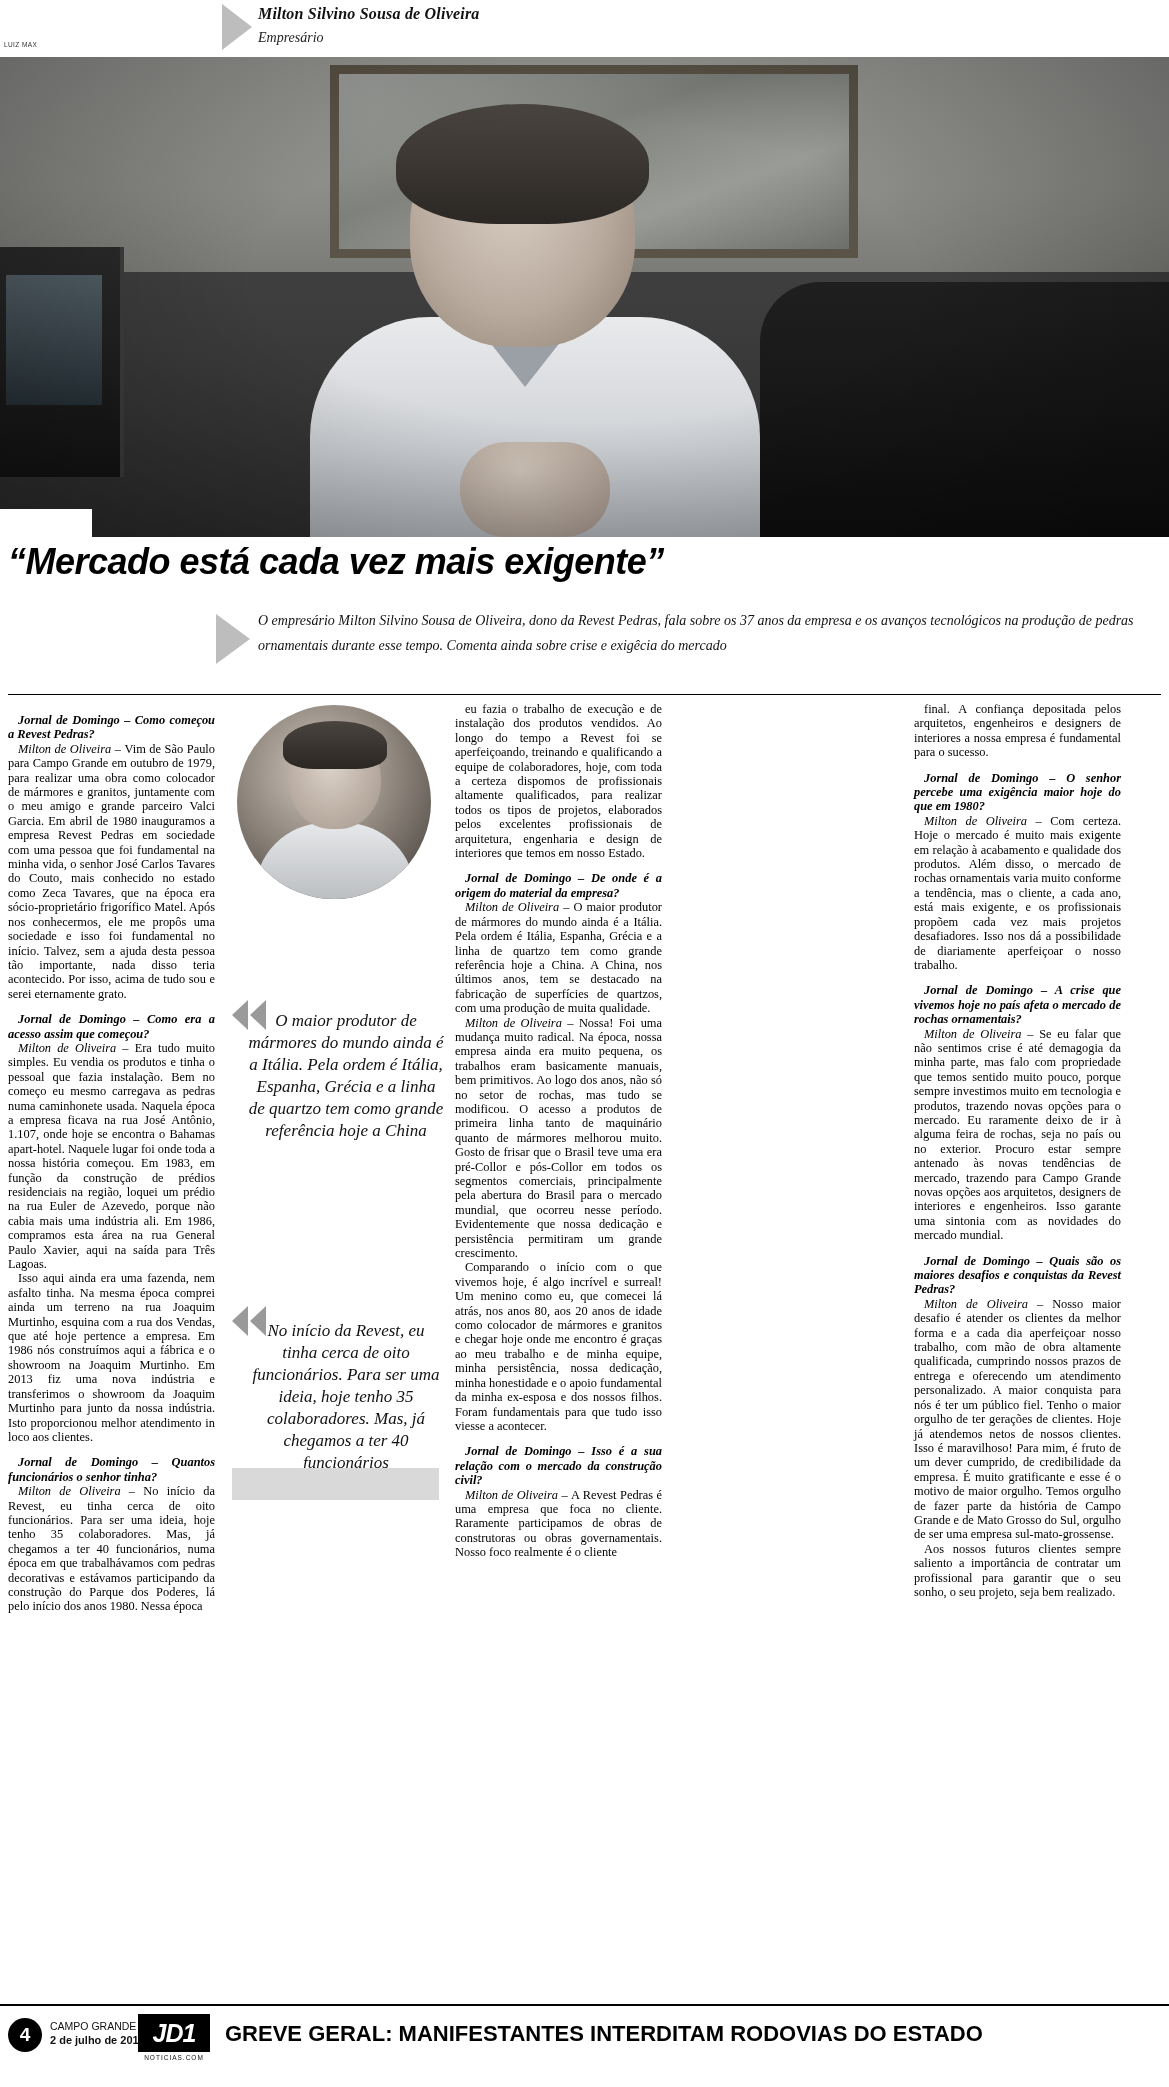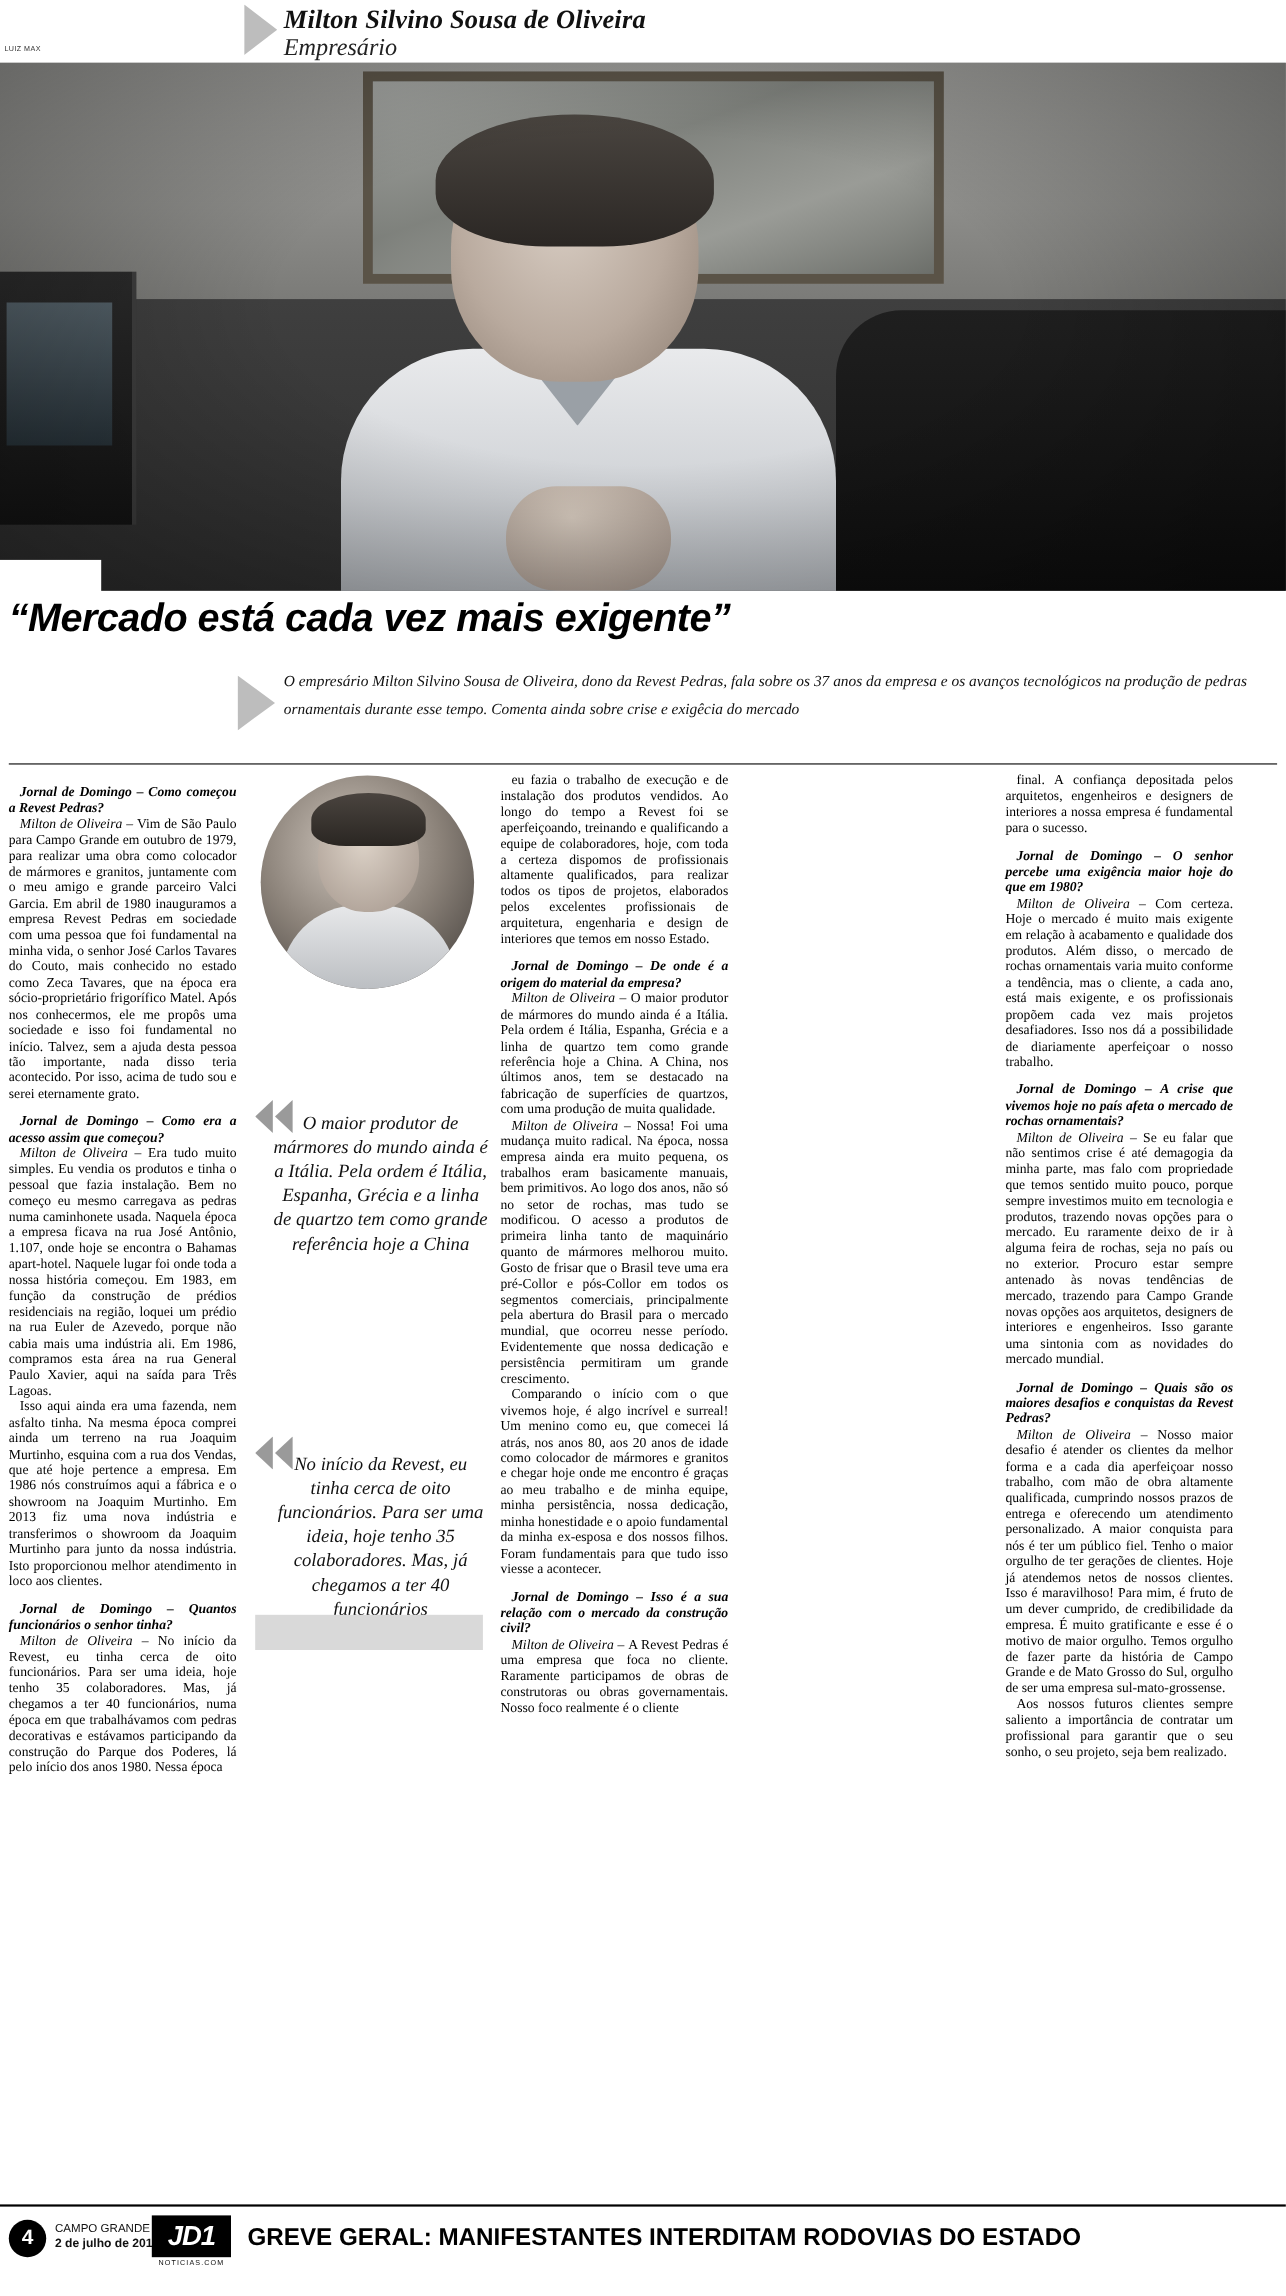"Milton Silvino Sousa de Oliveira" .hdr-name { font-size: 24px -> 16px }
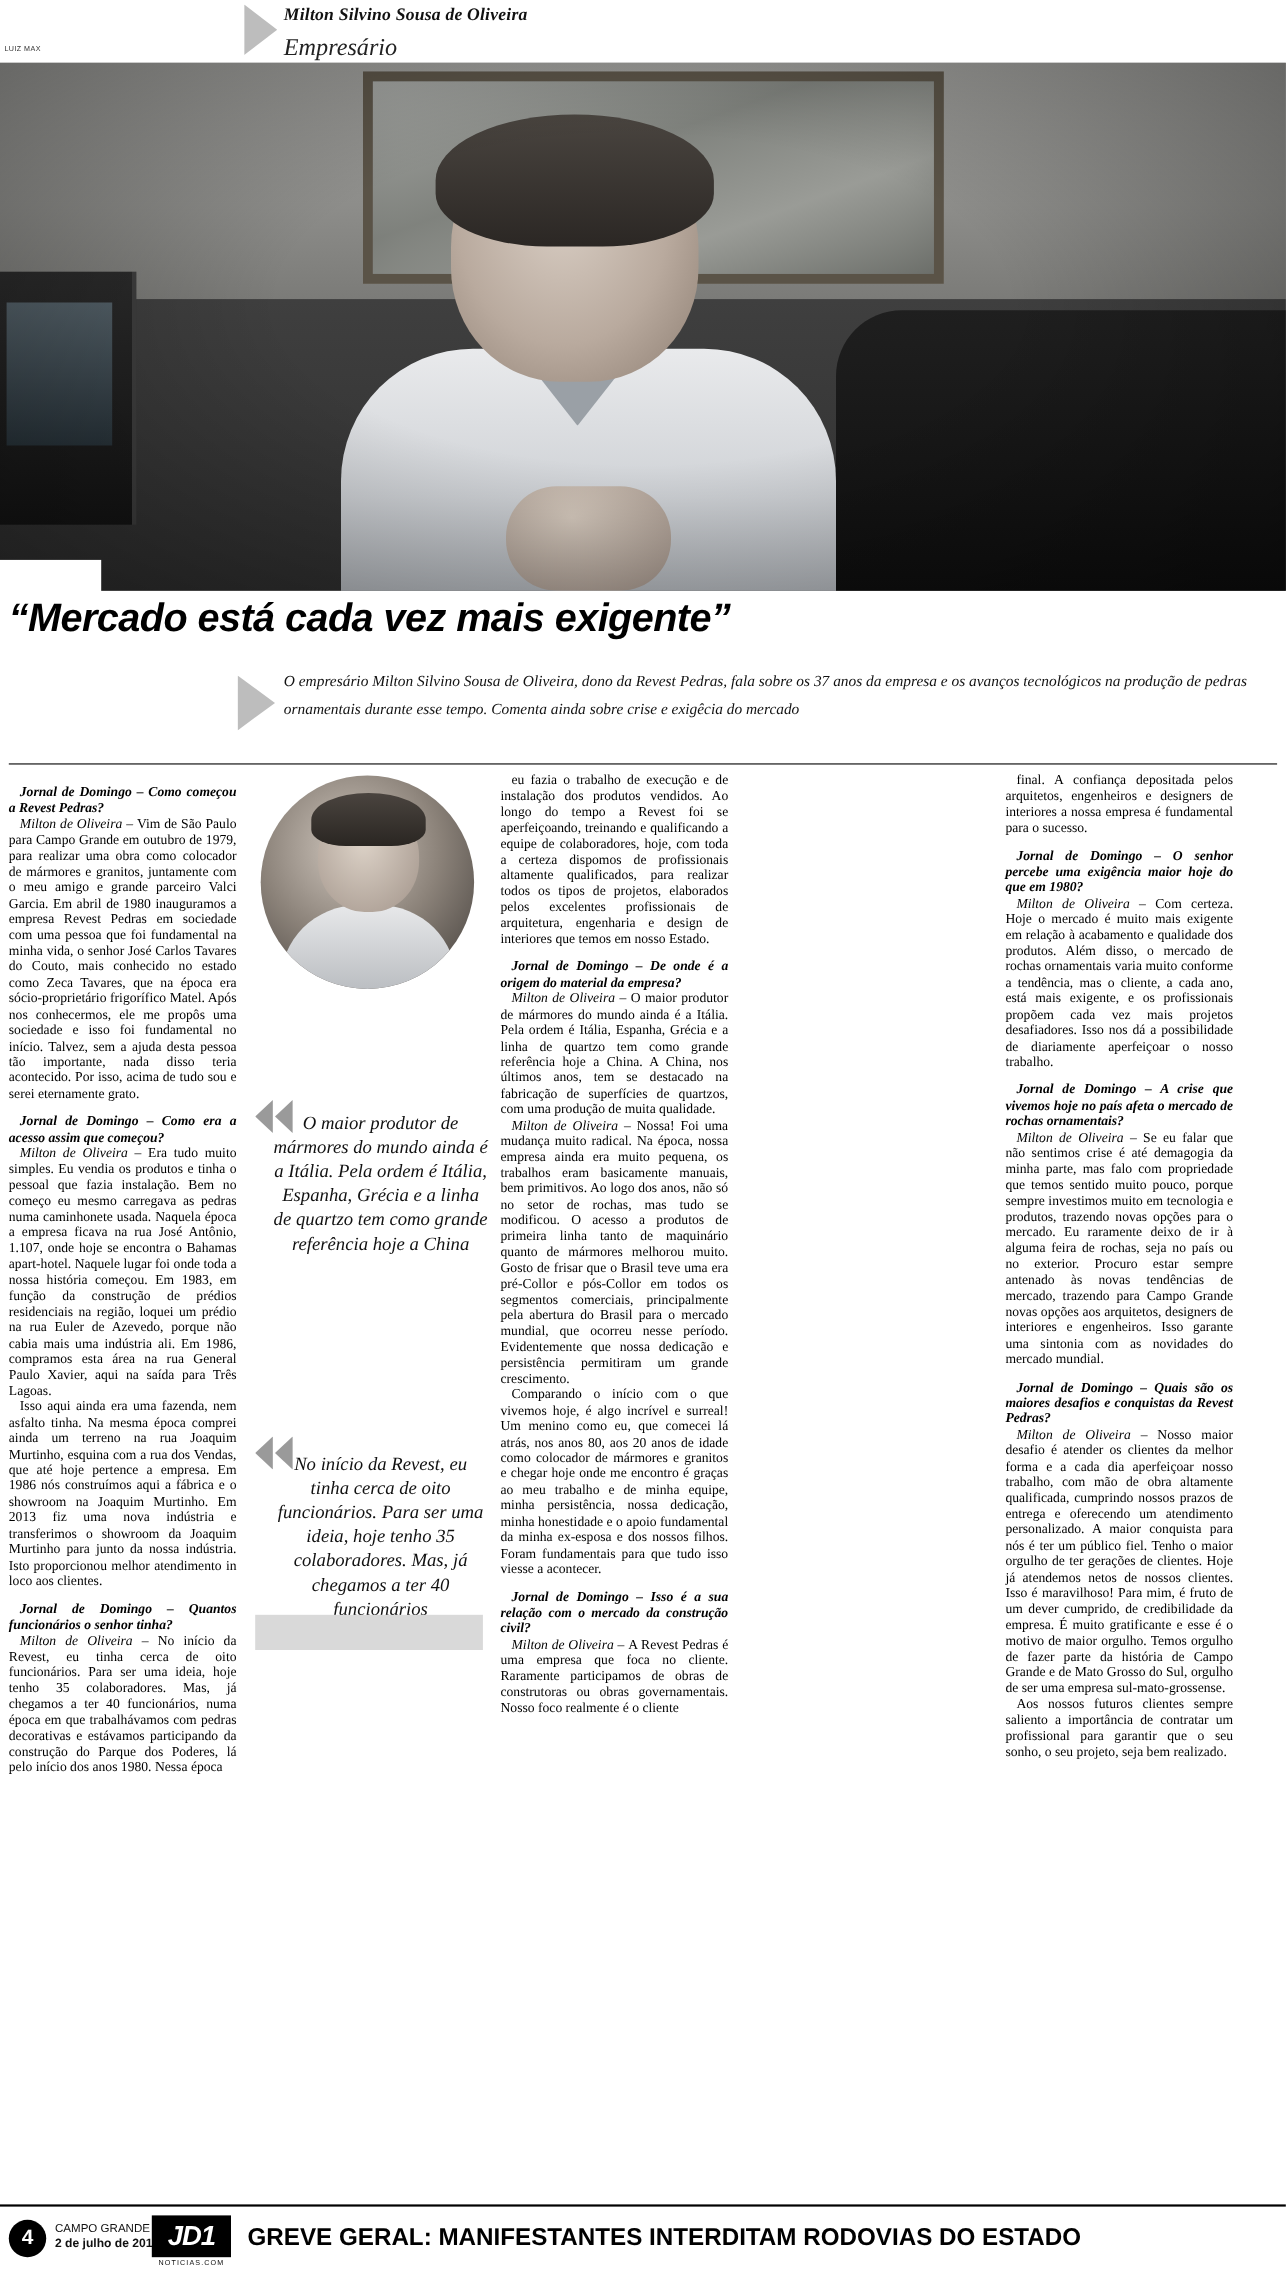"Empresário" .hdr-role { font-size: 22px -> 14px }
